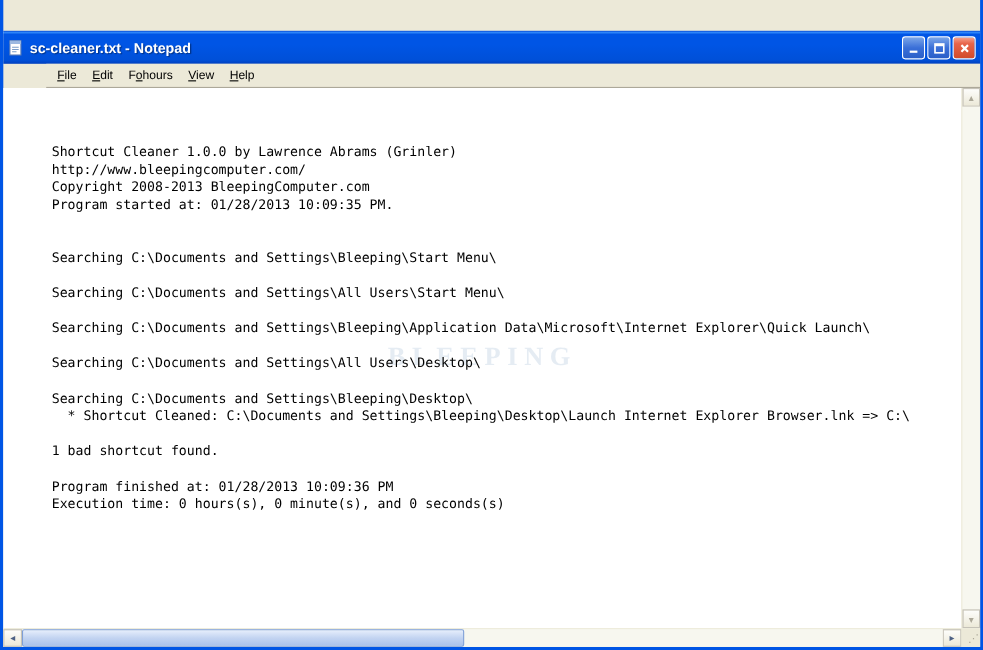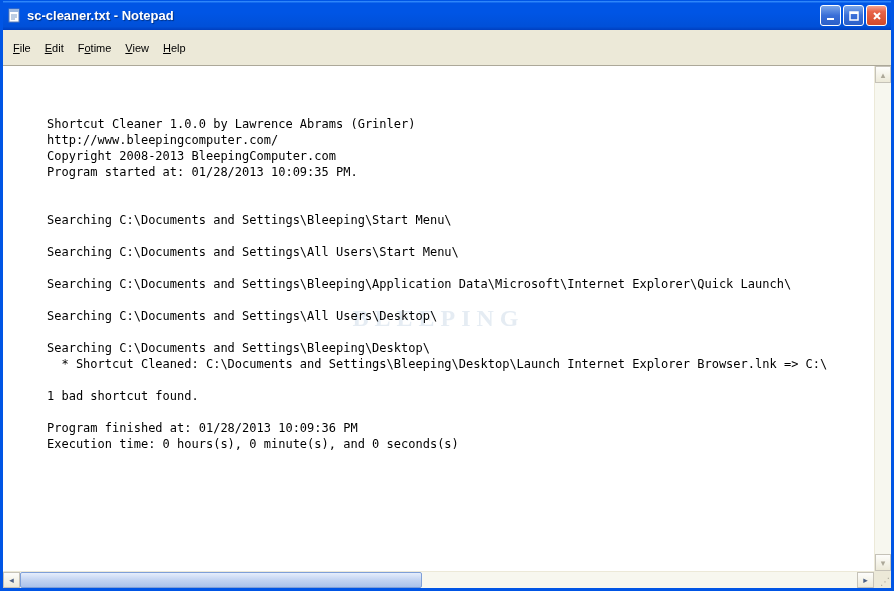"sc-cleaner.txt - Notepad" .titlebar { margin-top: none -> 28px }
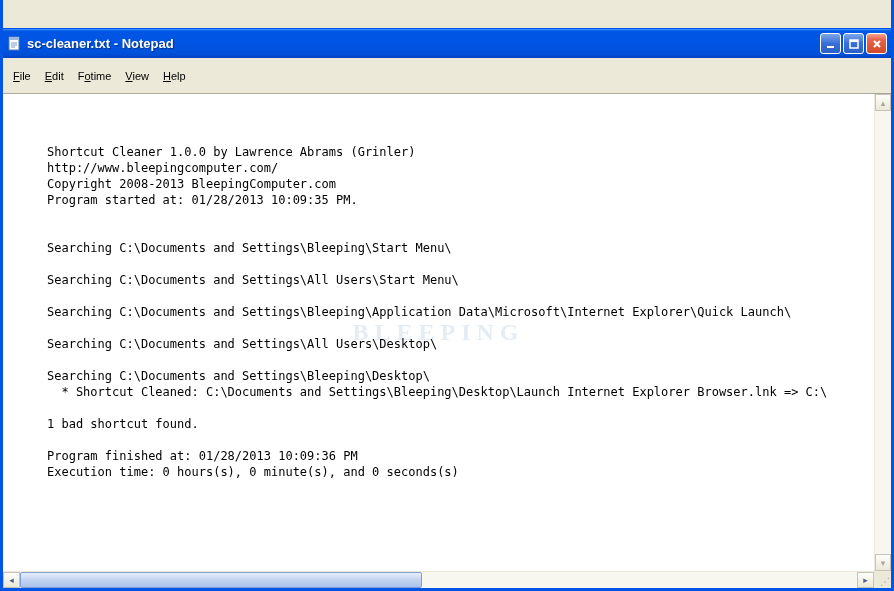"File" .menubar { height: 36px -> 22px; margin-left: none -> 39px }
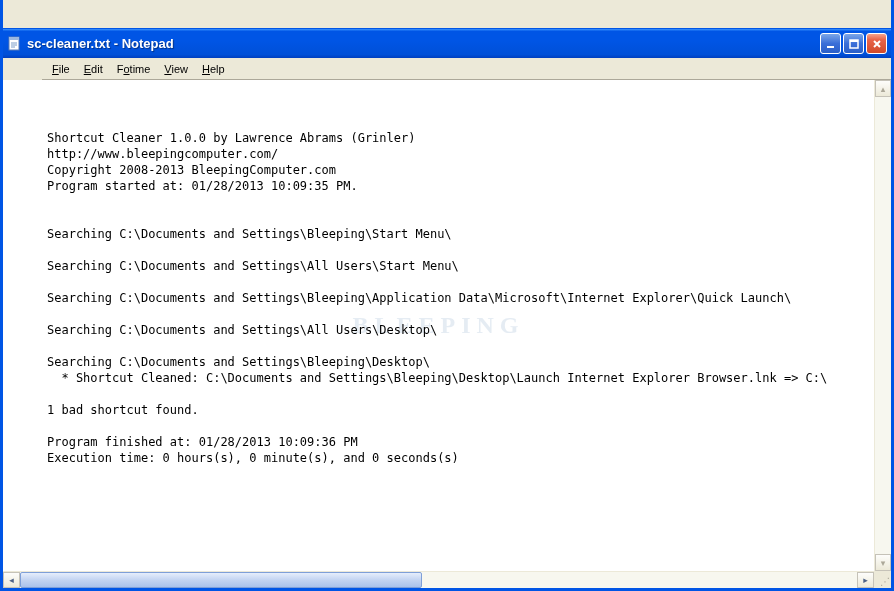"time" span { text: time -> hours }
